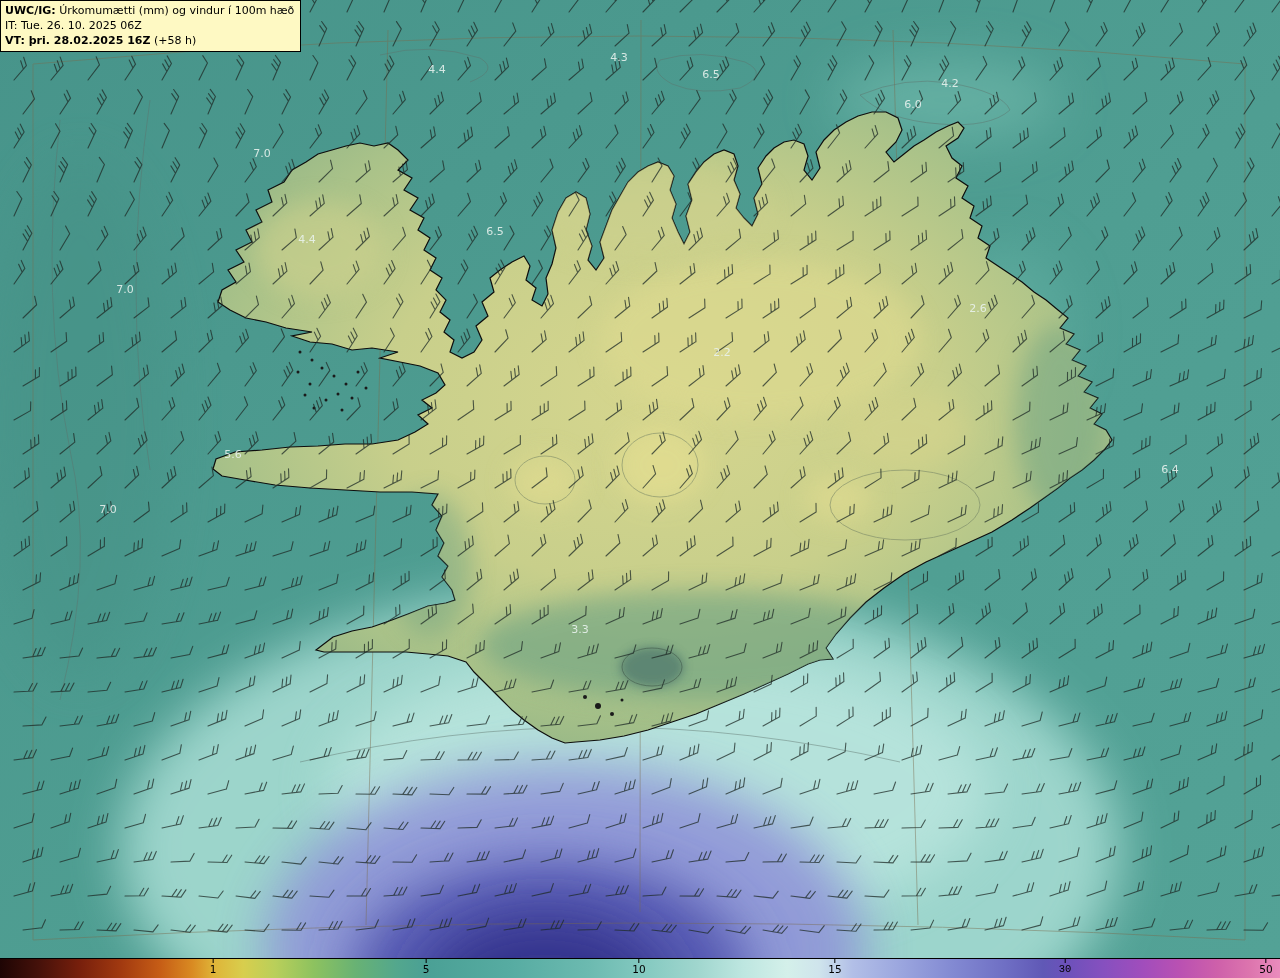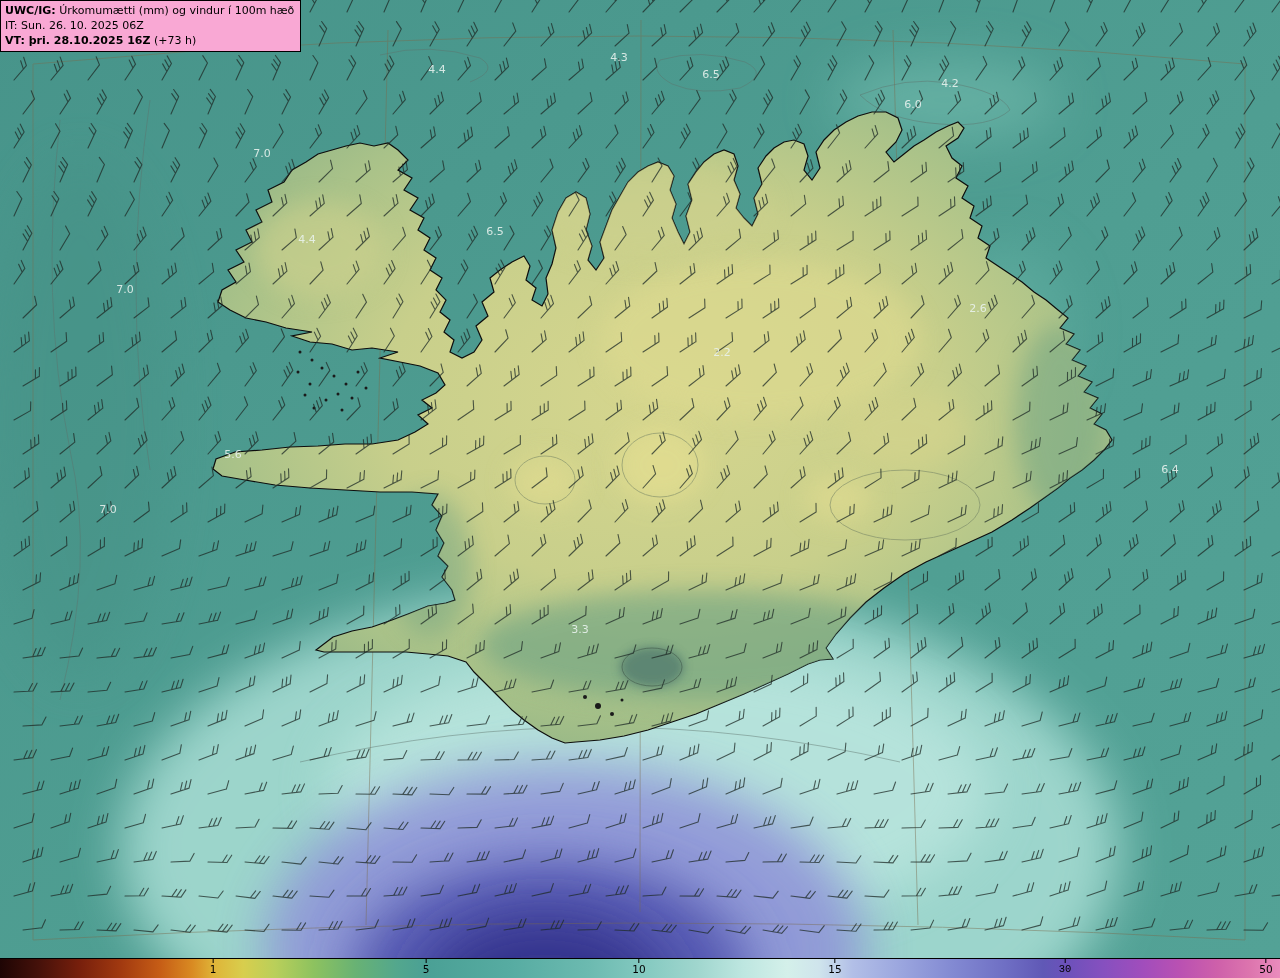"UWC/IG: Úrkomumætti (mm) og vindur" .title-box { background: #f9a8d4 -> #fef9c3 }
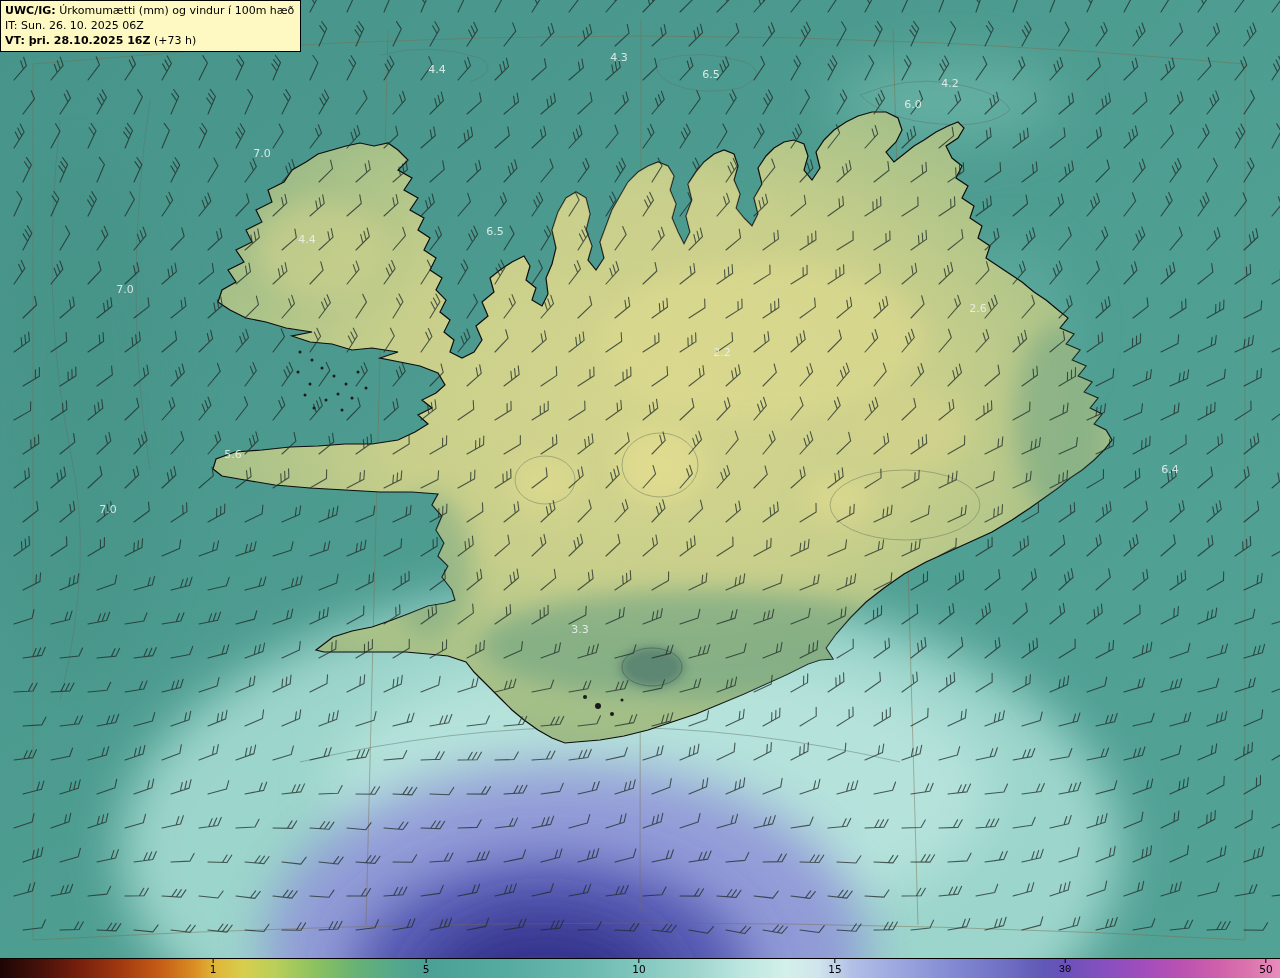"Sun. 26. 10. 2025 06Z" span { text: Sun -> Tue }
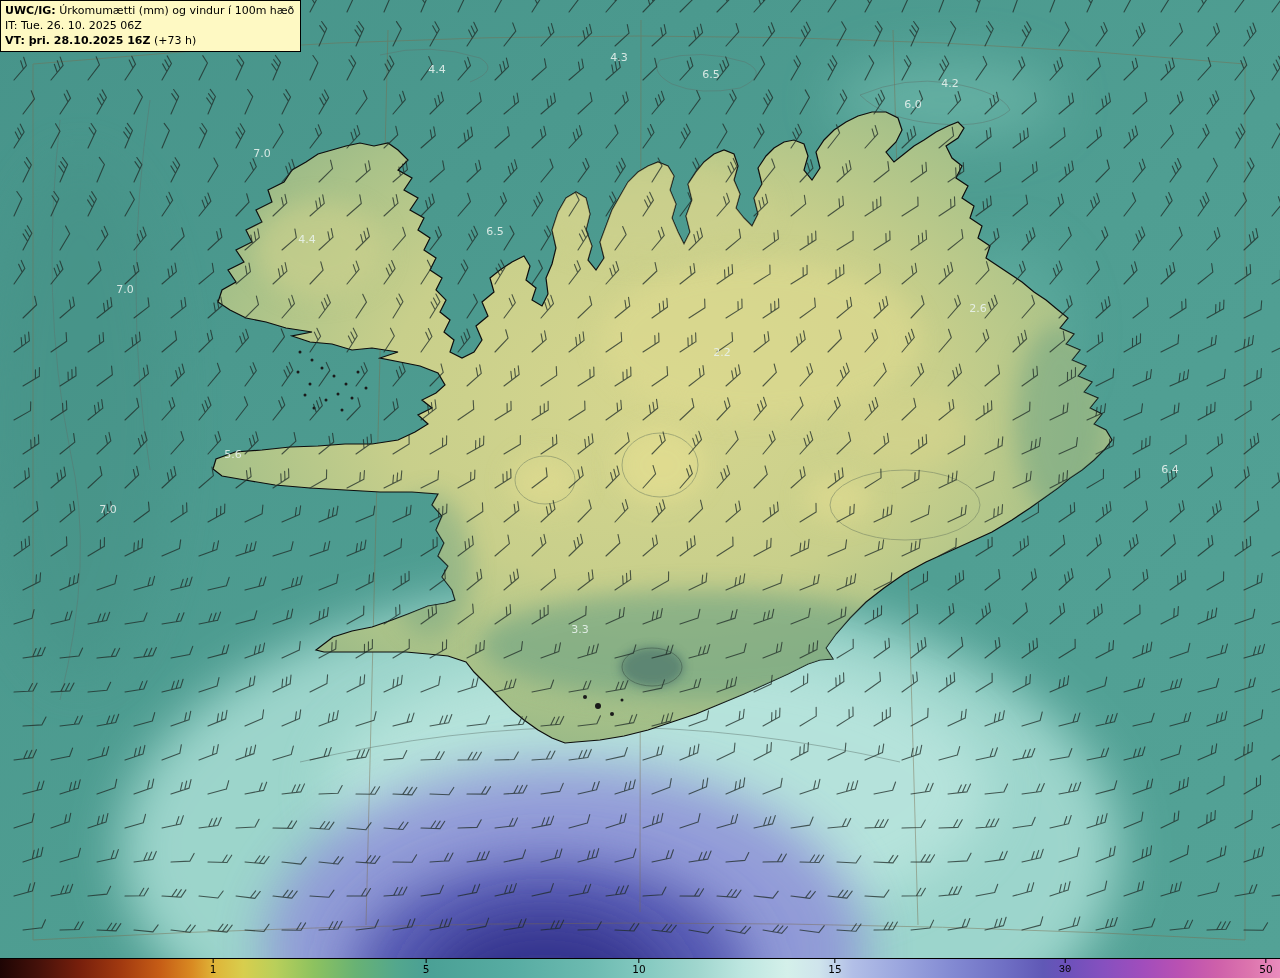"þri. 28.10.2025 16Z" b { text: 28.10.2025 -> 28.02.2025 }
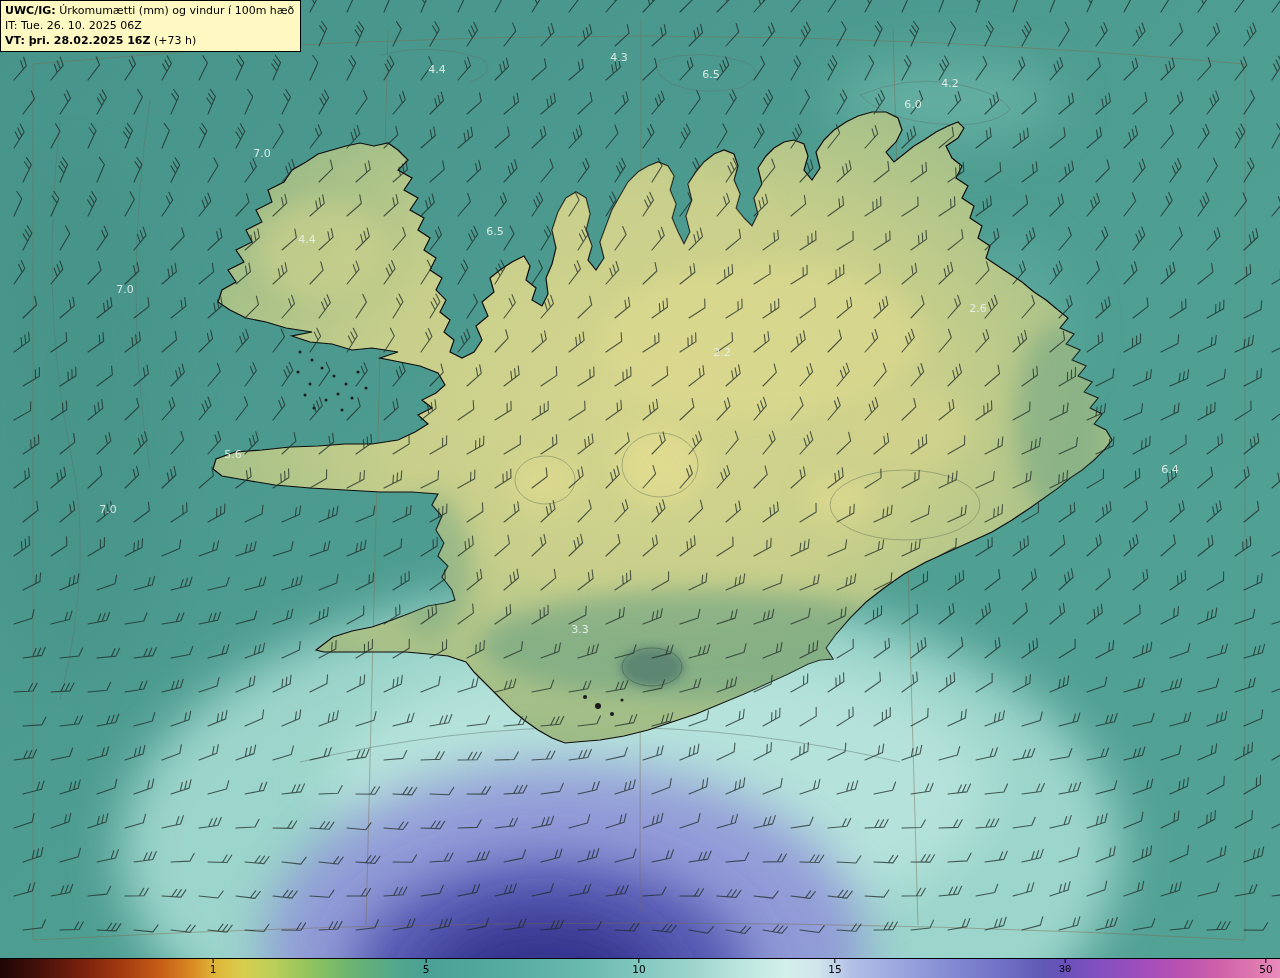"(+73 h)" span { text: +73 -> +58 }
